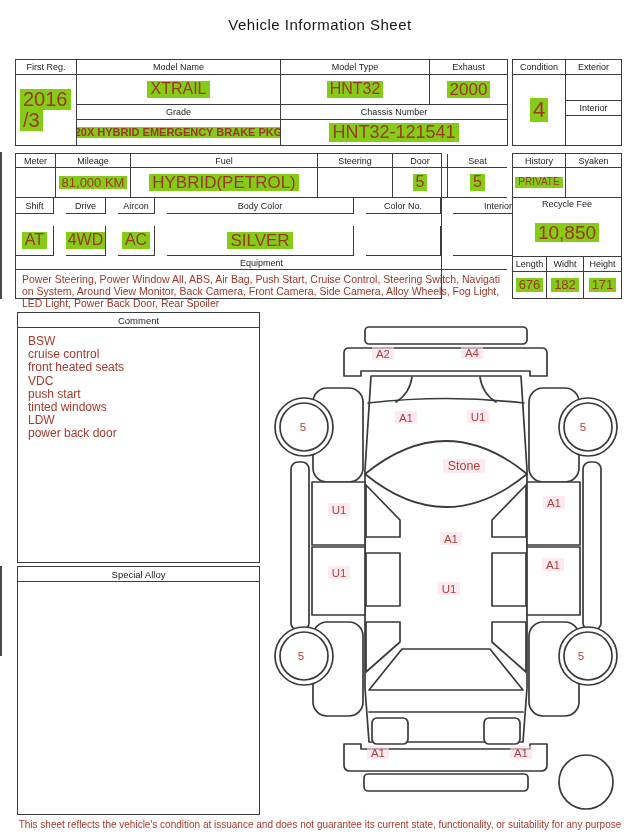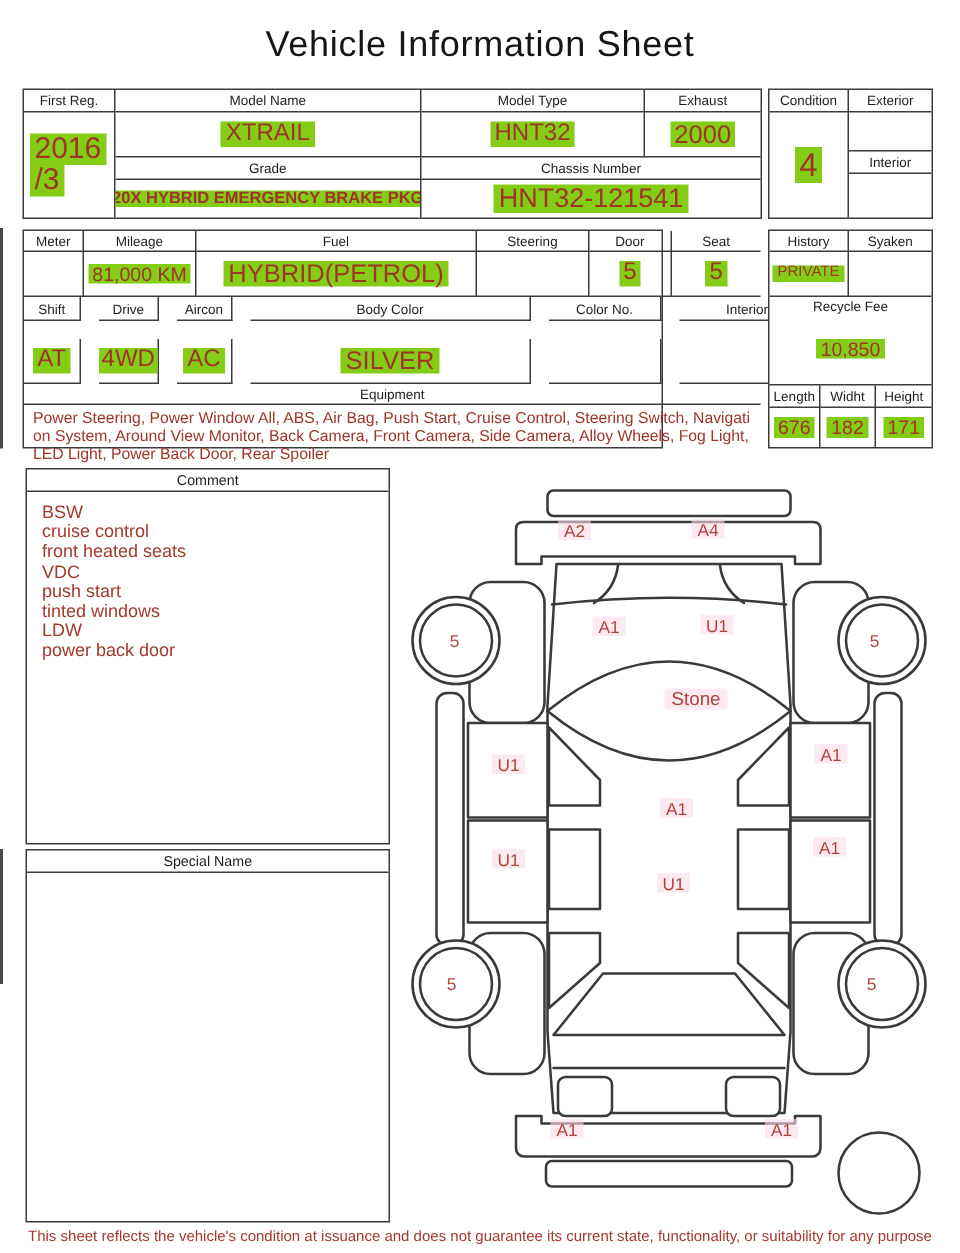"Vehicle Information Sheet" .title { font-size: 24px -> 15px }
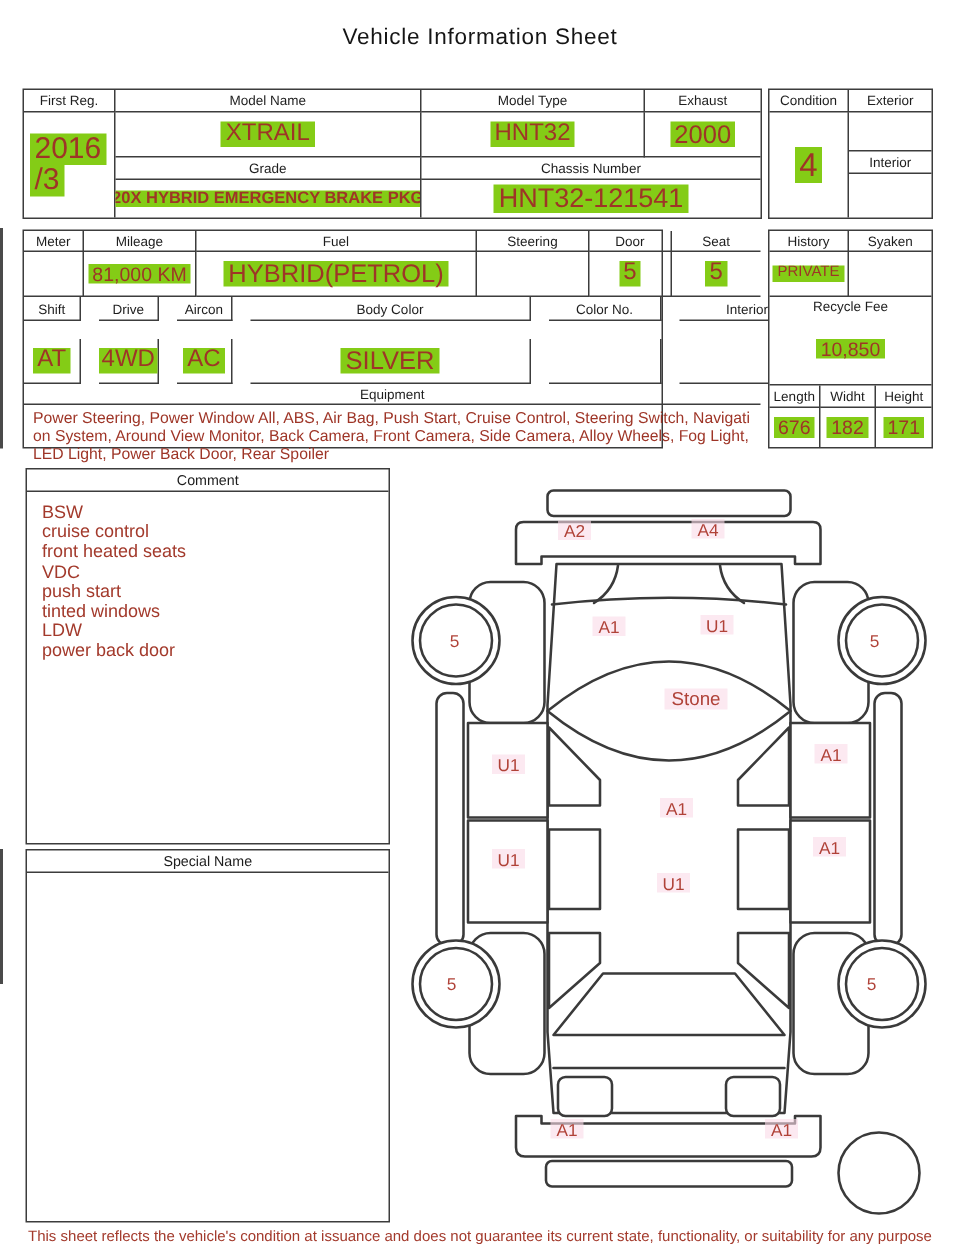"10,850" .fs19 { font-size: 13px -> 19px }
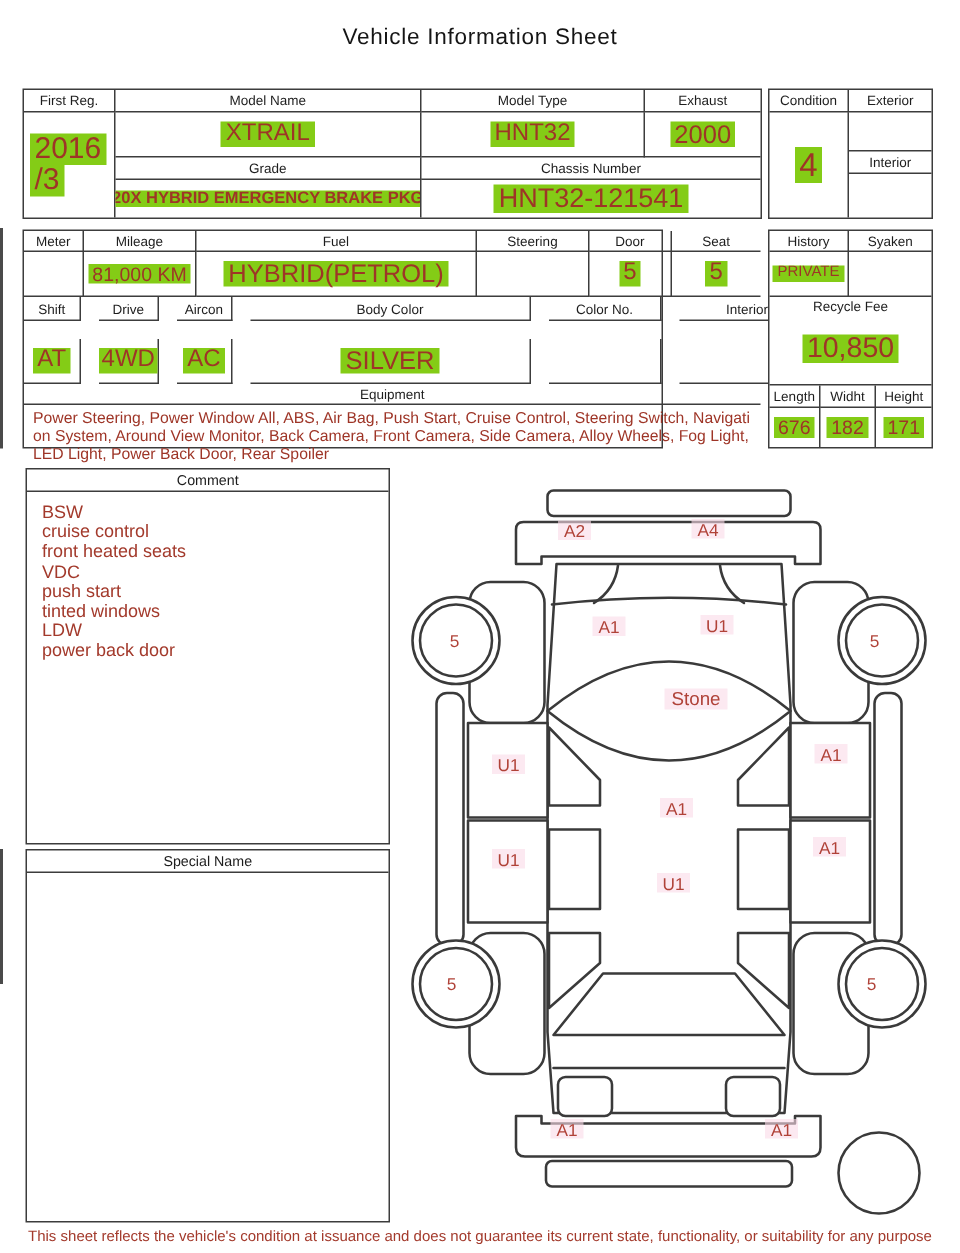"Special Name" div.hdr { text: Name -> Alloy }
